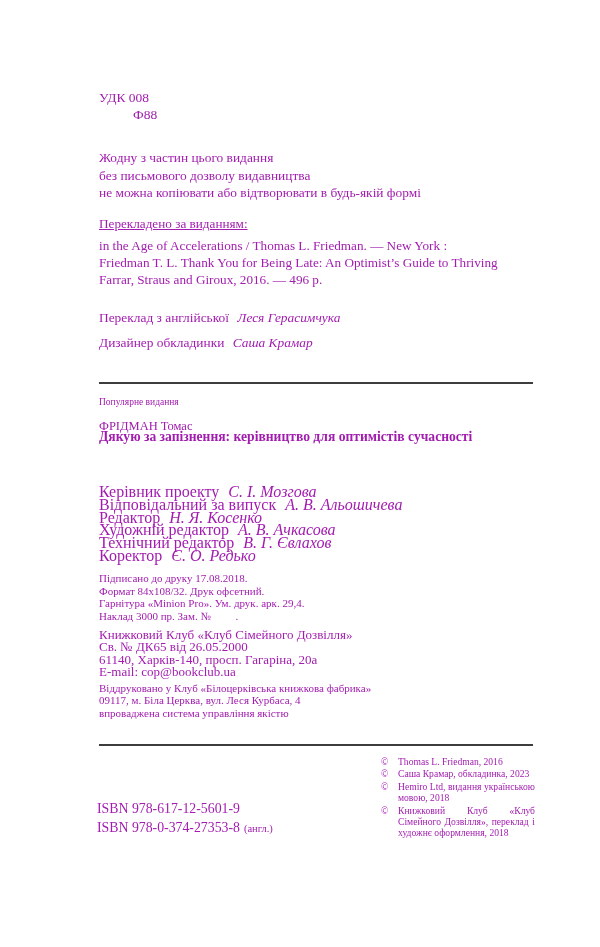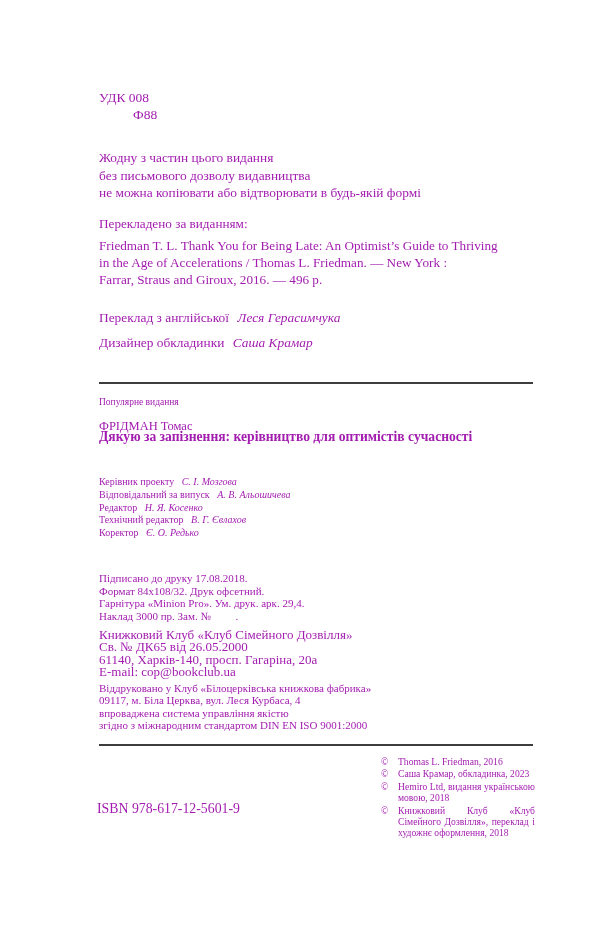"Перекладено за виданням:" .source .src-heading { text-decoration: none -> underline }
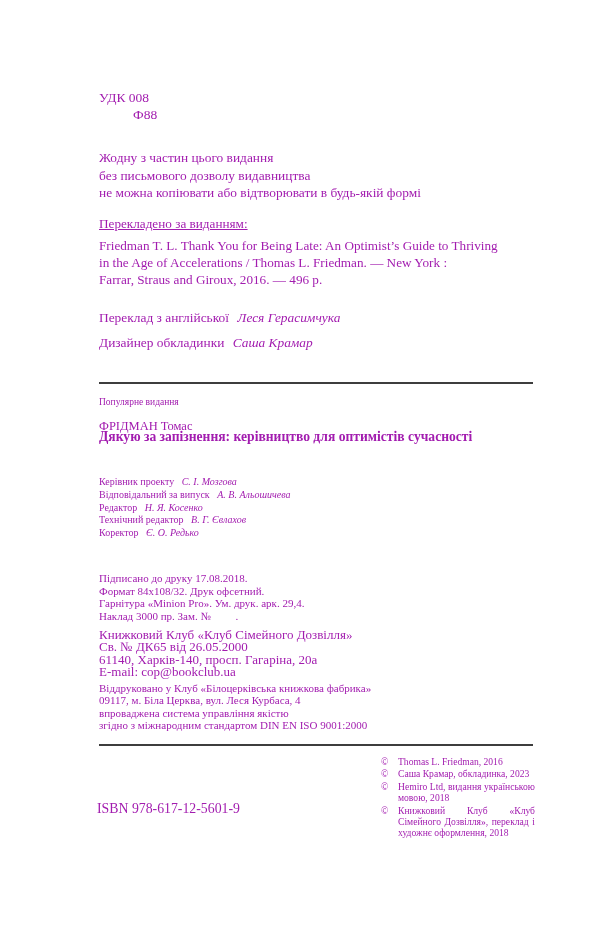"Friedman T. L. Thank You" div.src-line { order: before "in the Age of Accelerations" -> after "in the Age of Accelerations" }
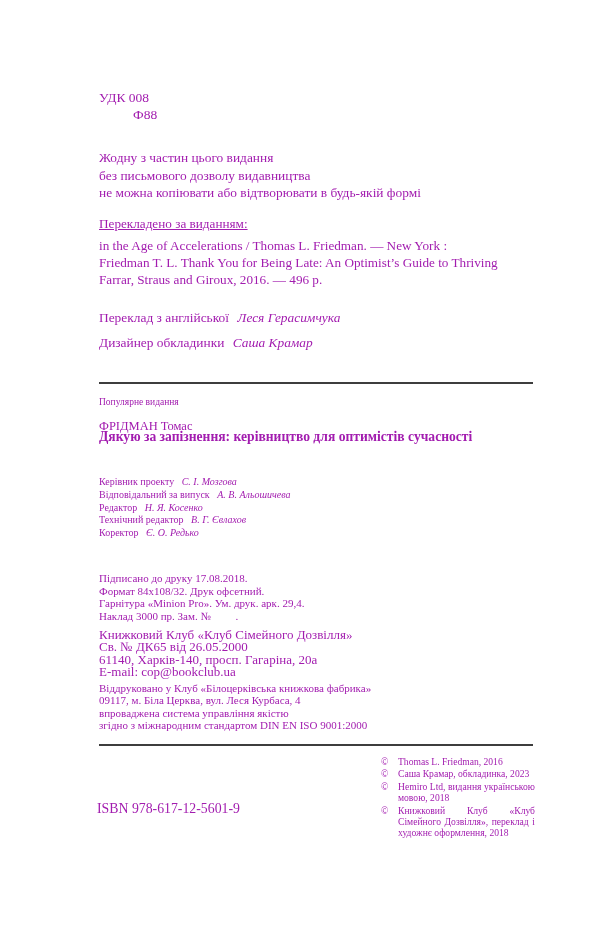"Керівник проекту С. І. Мозгова" .credits { font-size: 10px -> 16px; top: 476px -> 486px }
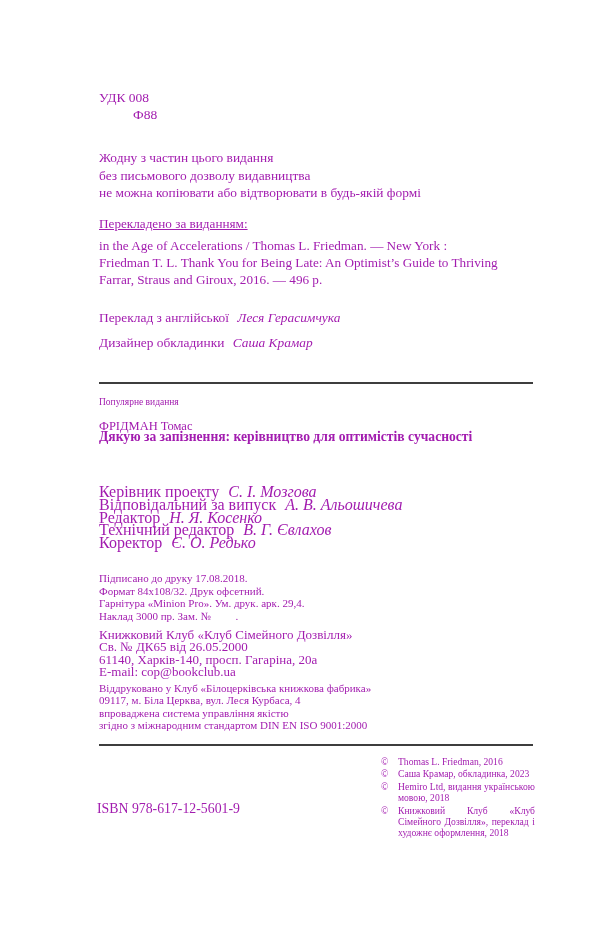"Художній редактор А. В. Ачкасова" div { html: none -> <div> <span>Художній редактор</span> <span>А. В. Ачкасова</span> </div> }
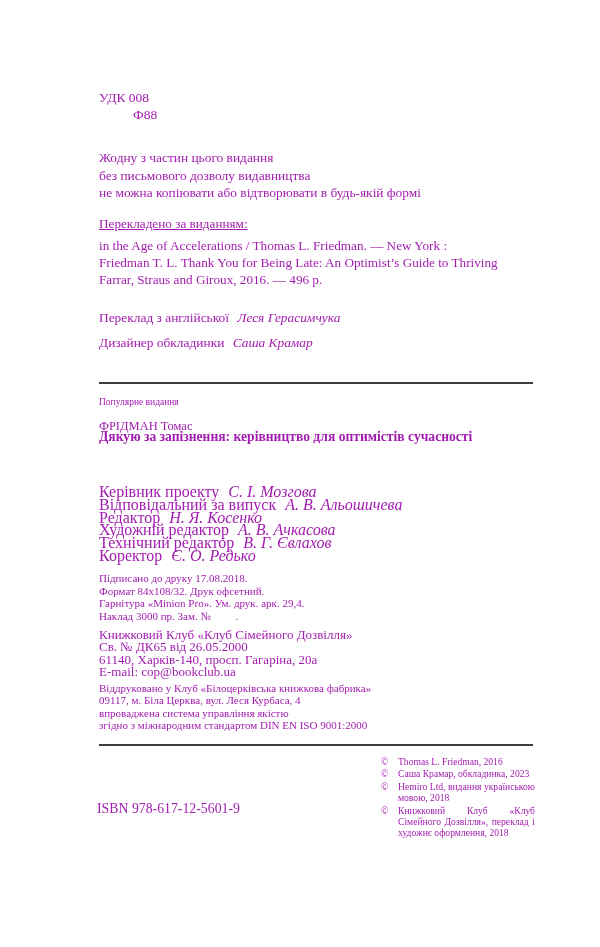"згідно з міжнародним стандартом DIN" div { html: <div>згідно з міжнародним стандартом DIN EN ISO 9001:2000</div> -> none }
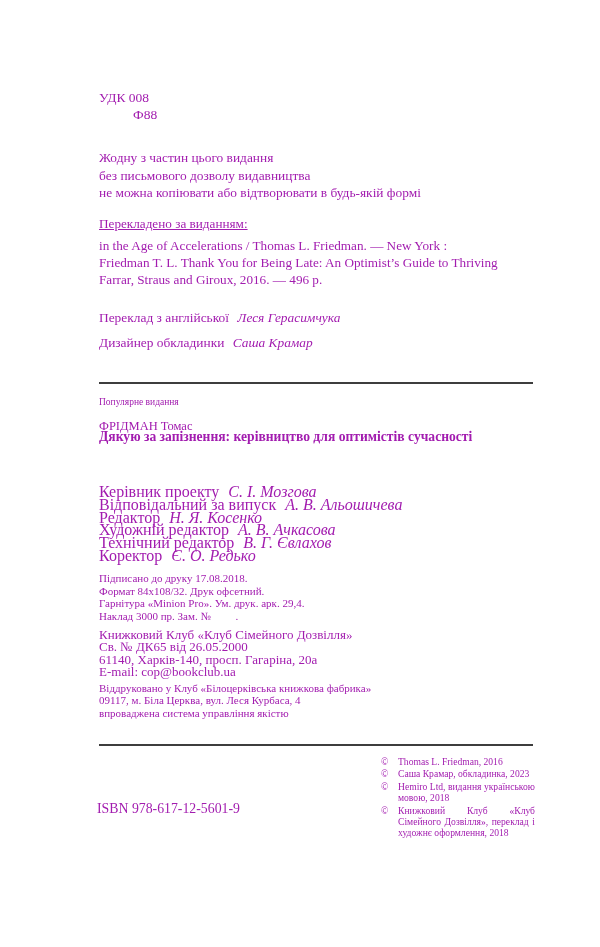"ISBN 978-0-374-27353-8 (англ.)" div { html: none -> <div> <span>ISBN 978-0-374-27353-8</span><span>(англ.)</span> </div> }
